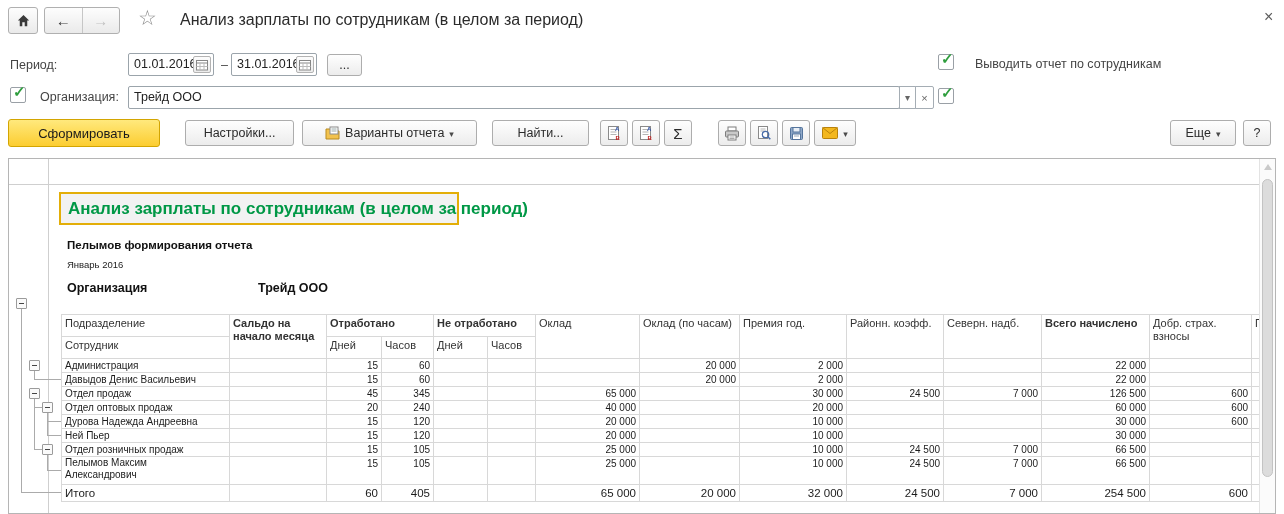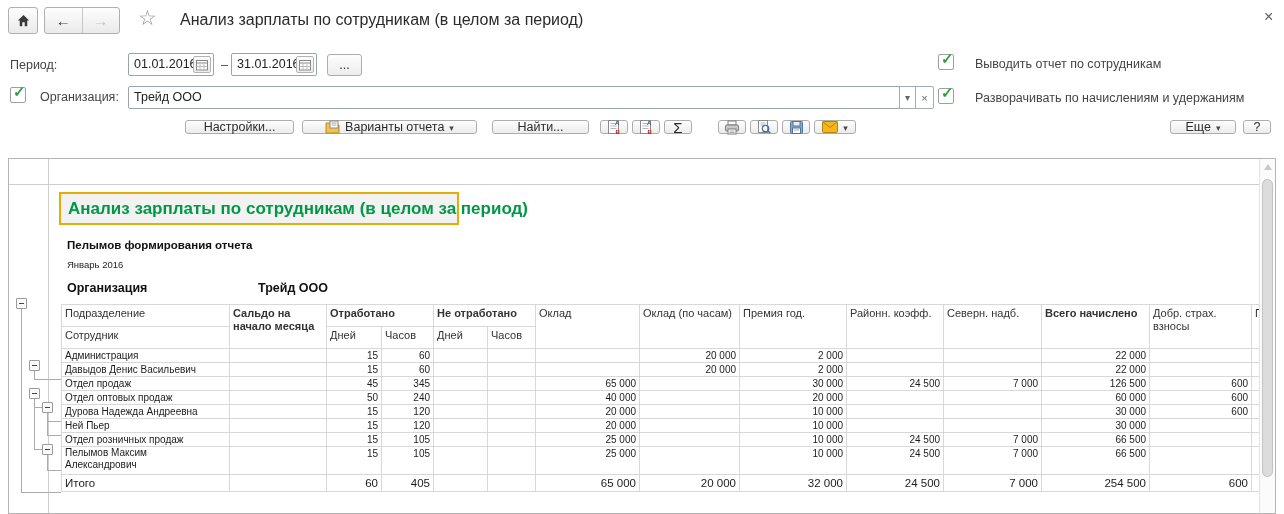"Разворачивать по начислениям и" div.lbl { html: <div>Разворачивать по начислениям и удержаниям</div> -> none }
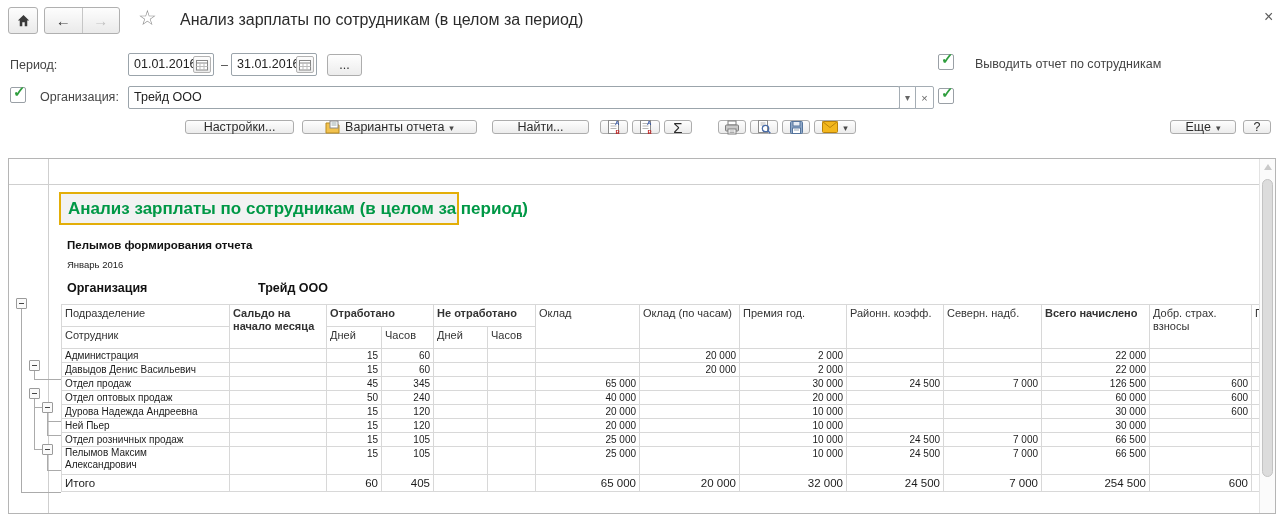"Сформировать" div.tbtn { html: none -> <div> <span>Сформировать</span> </div> }
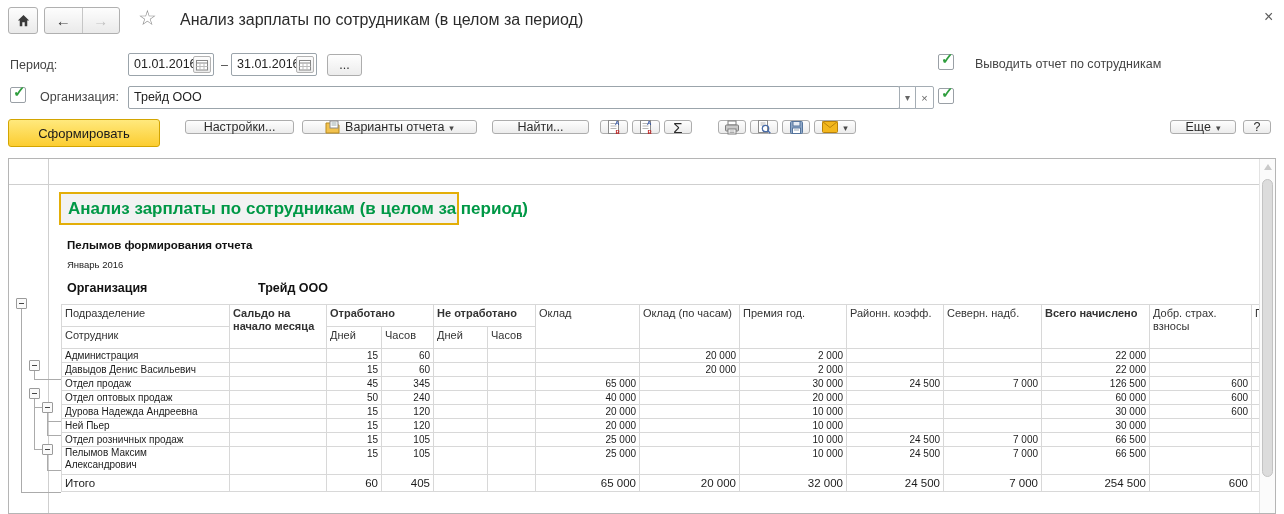"Настройки..." .tbtn { height: 14px -> 26px }
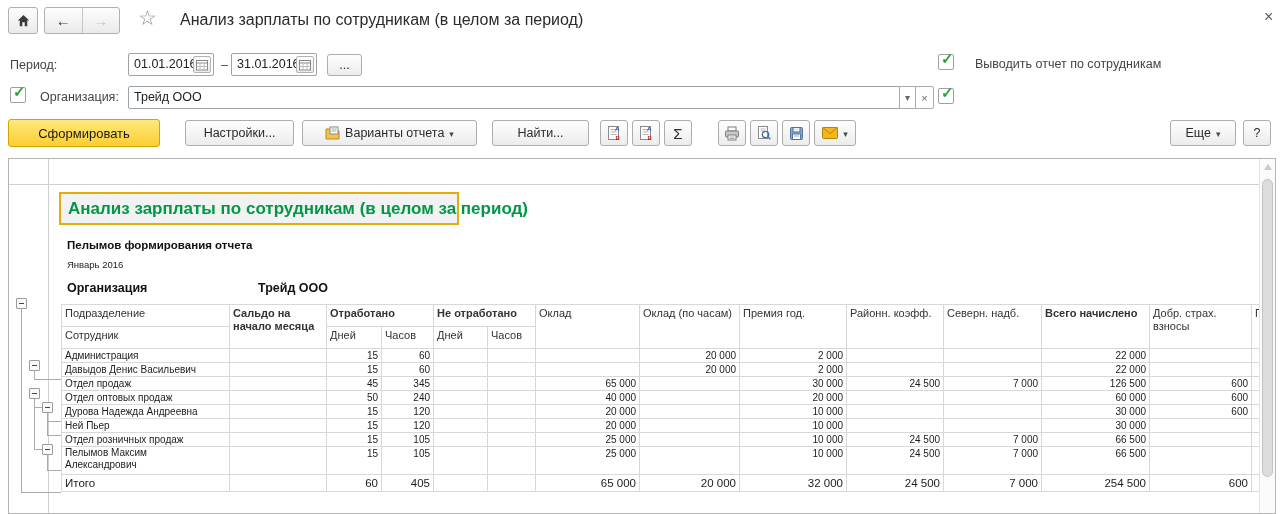"Подразделение" table.grid { top: 145px -> 155px }
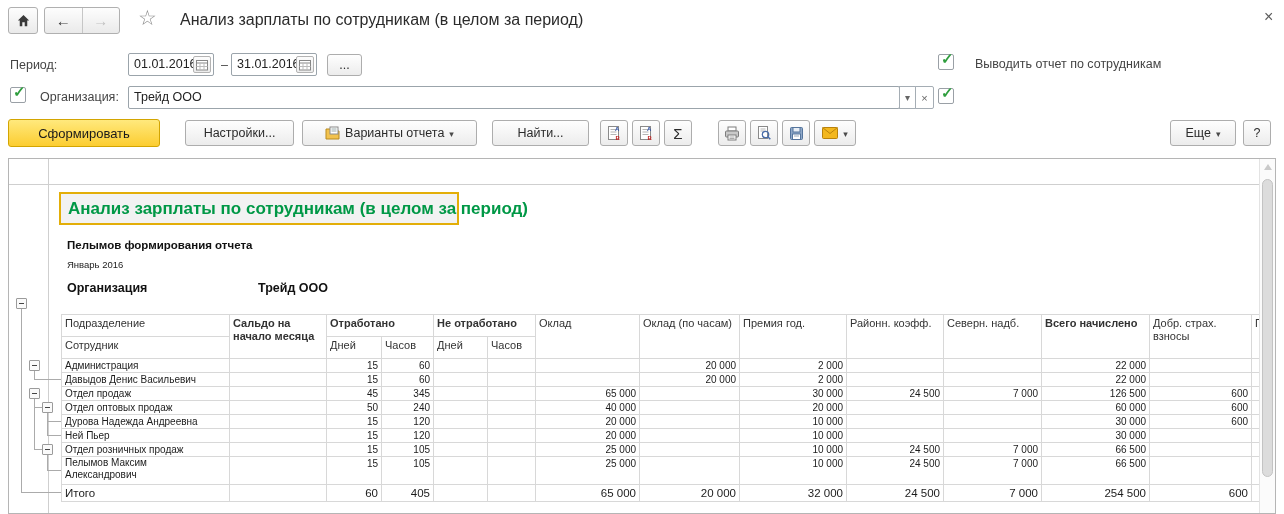"50" td.num { text: 50 -> 20 }
